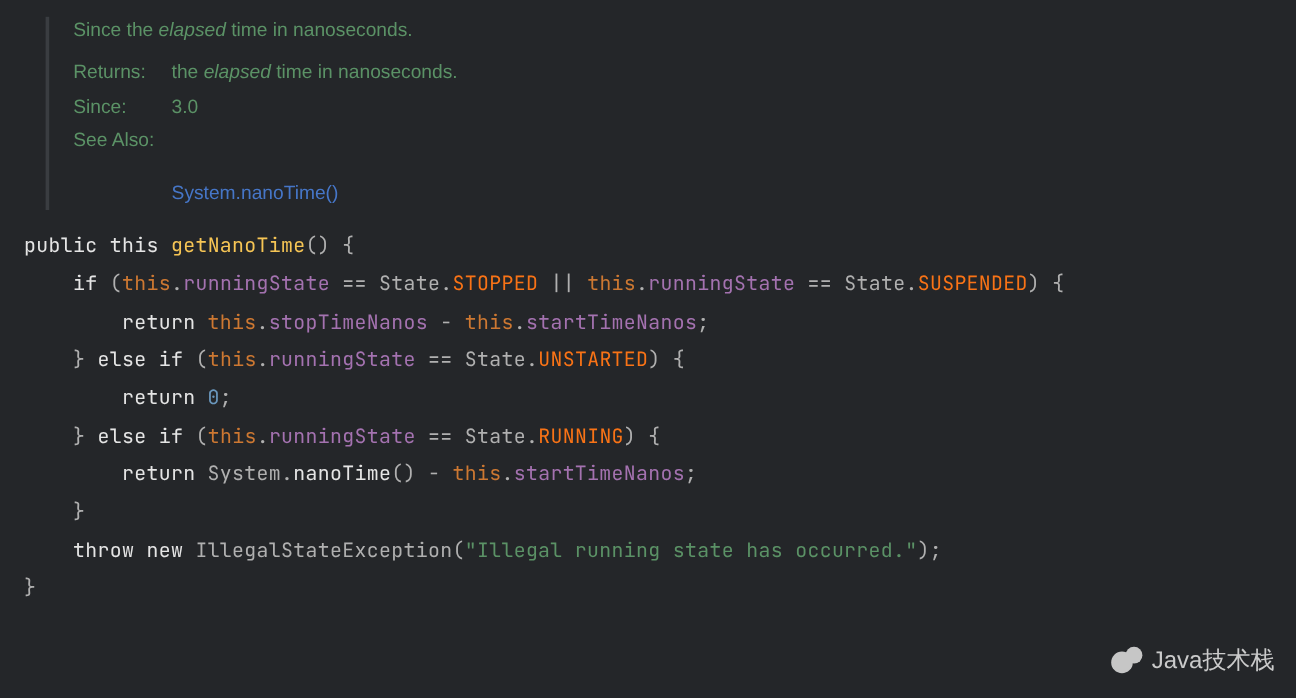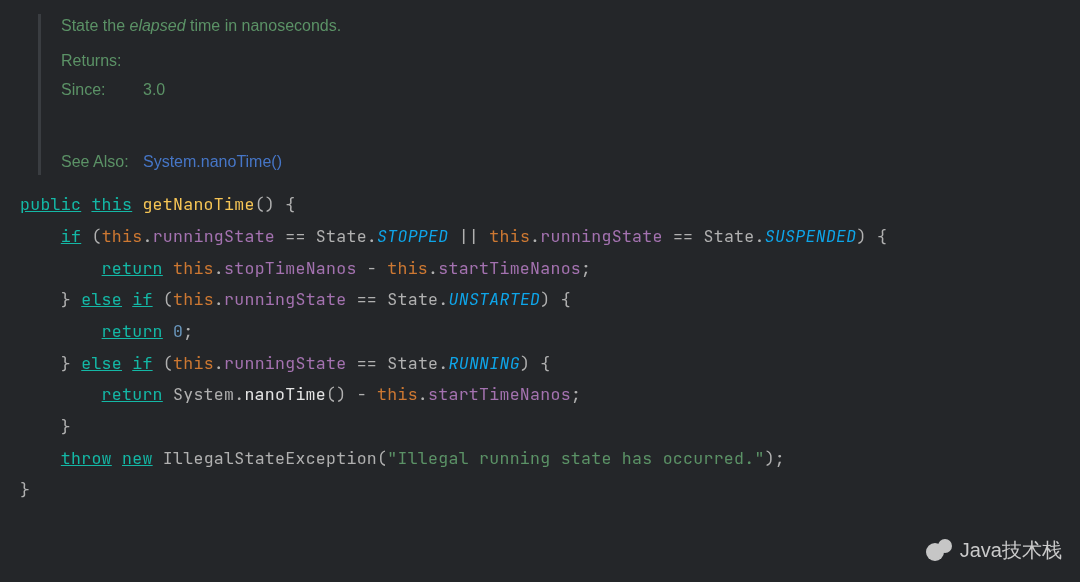"State the" span { text: State -> Since }
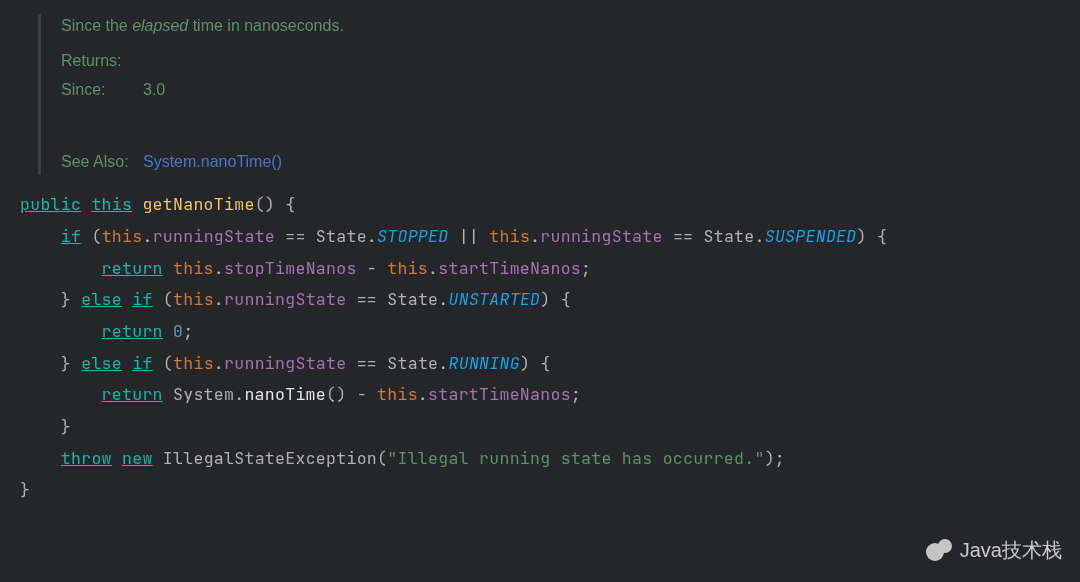"Returns:" .doc .kv { align-items: flex-end -> none }
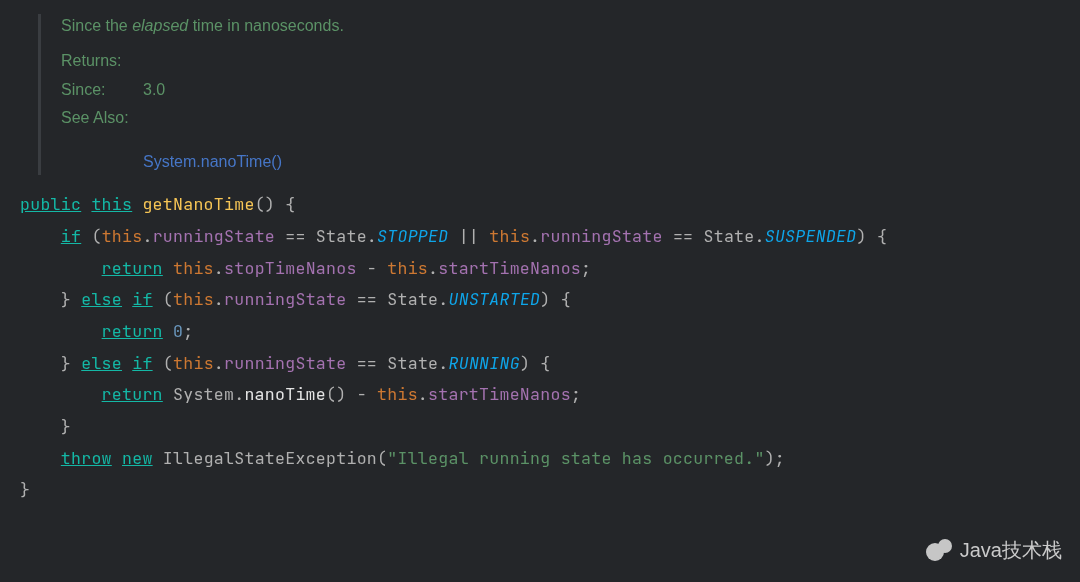"the elapsed time in nanoseconds." span { html: none -> <span> <span>the </span><em>elapsed</em><span> time in nanoseconds.</span> </span> }
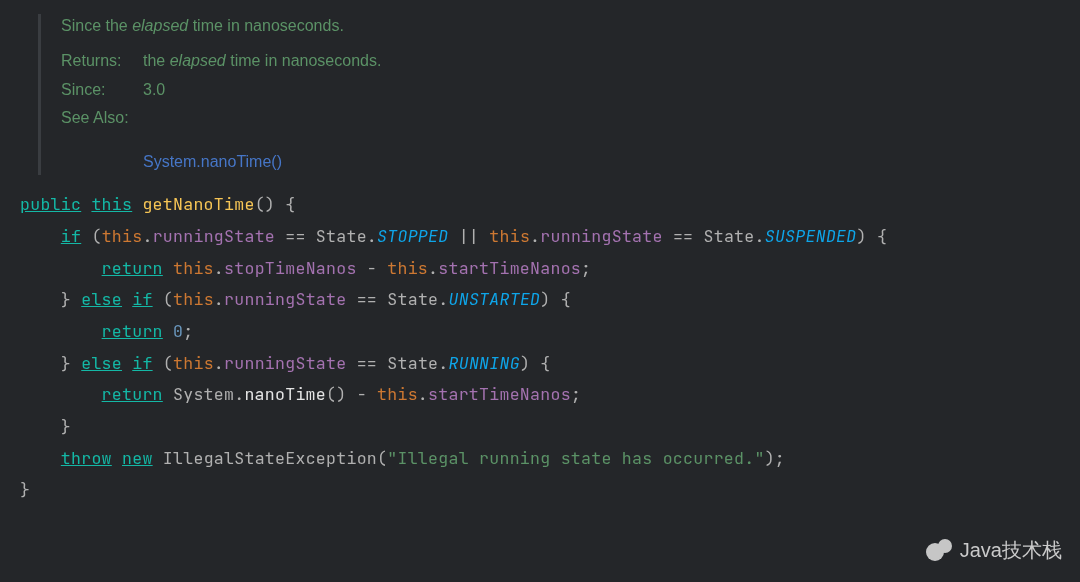"public" .kw { color: #14b8a6 -> #e5e5e5; text-decoration: underline -> none }
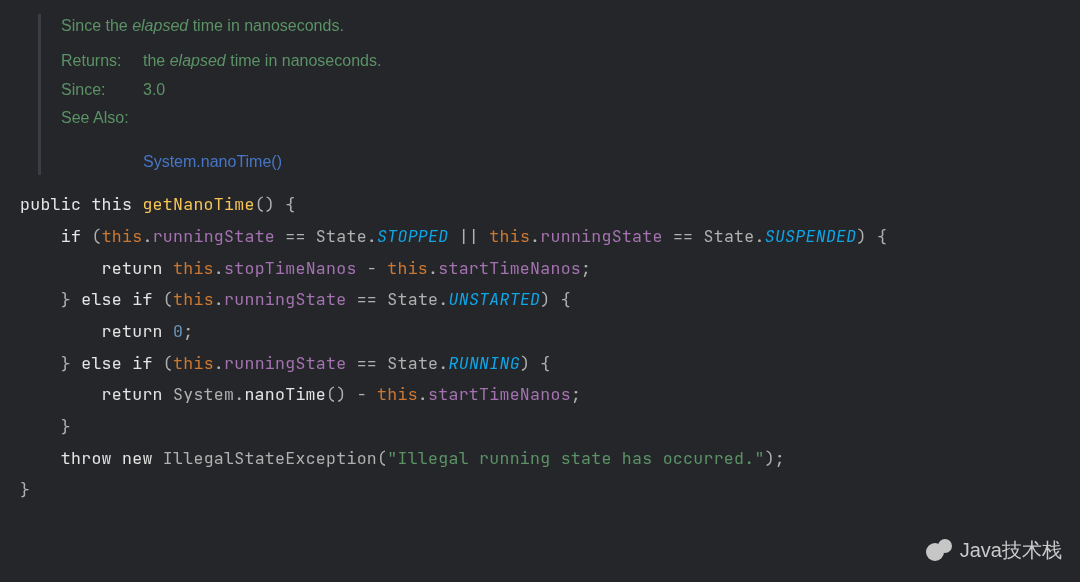"STOPPED" .enu { color: #0ea5e9 -> #f97316; font-style: italic -> none }
